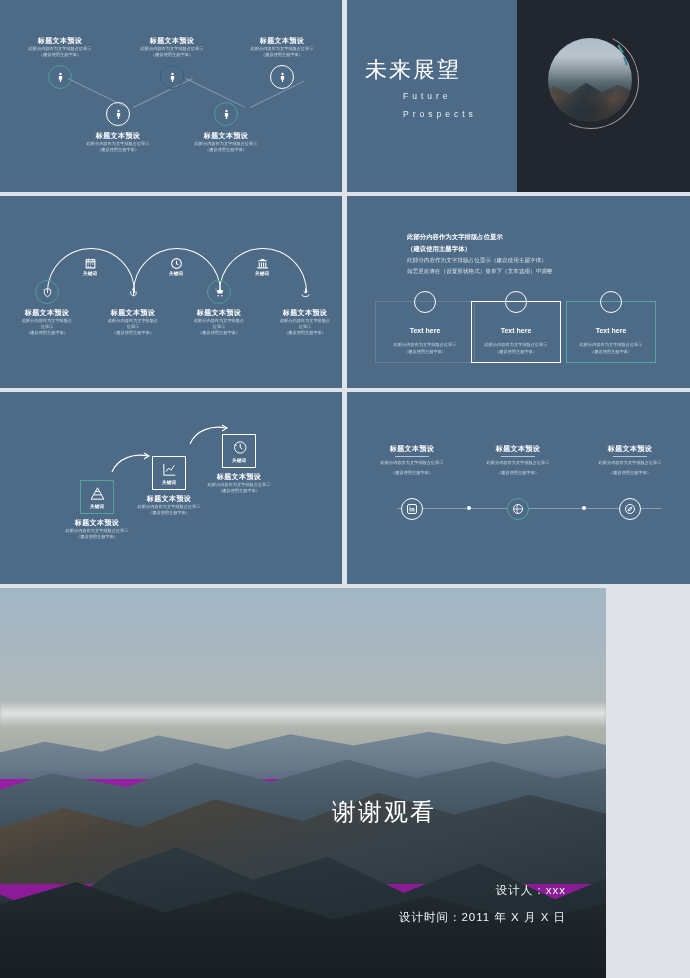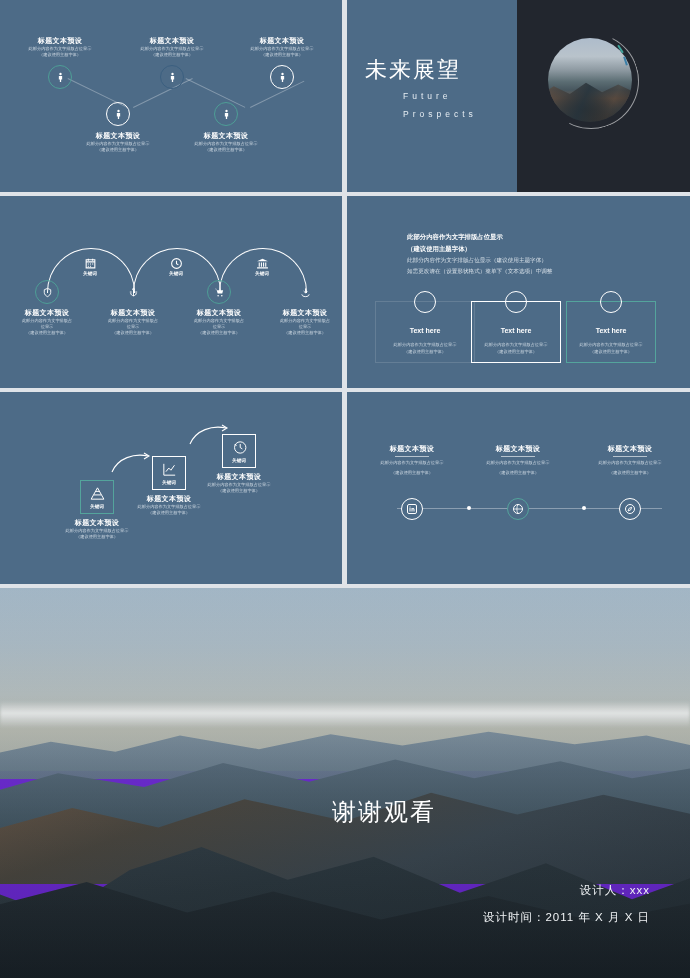"谢谢观看" #s7 { background: #6d28d9 -> #a21caf; width: 690px -> 606px }
